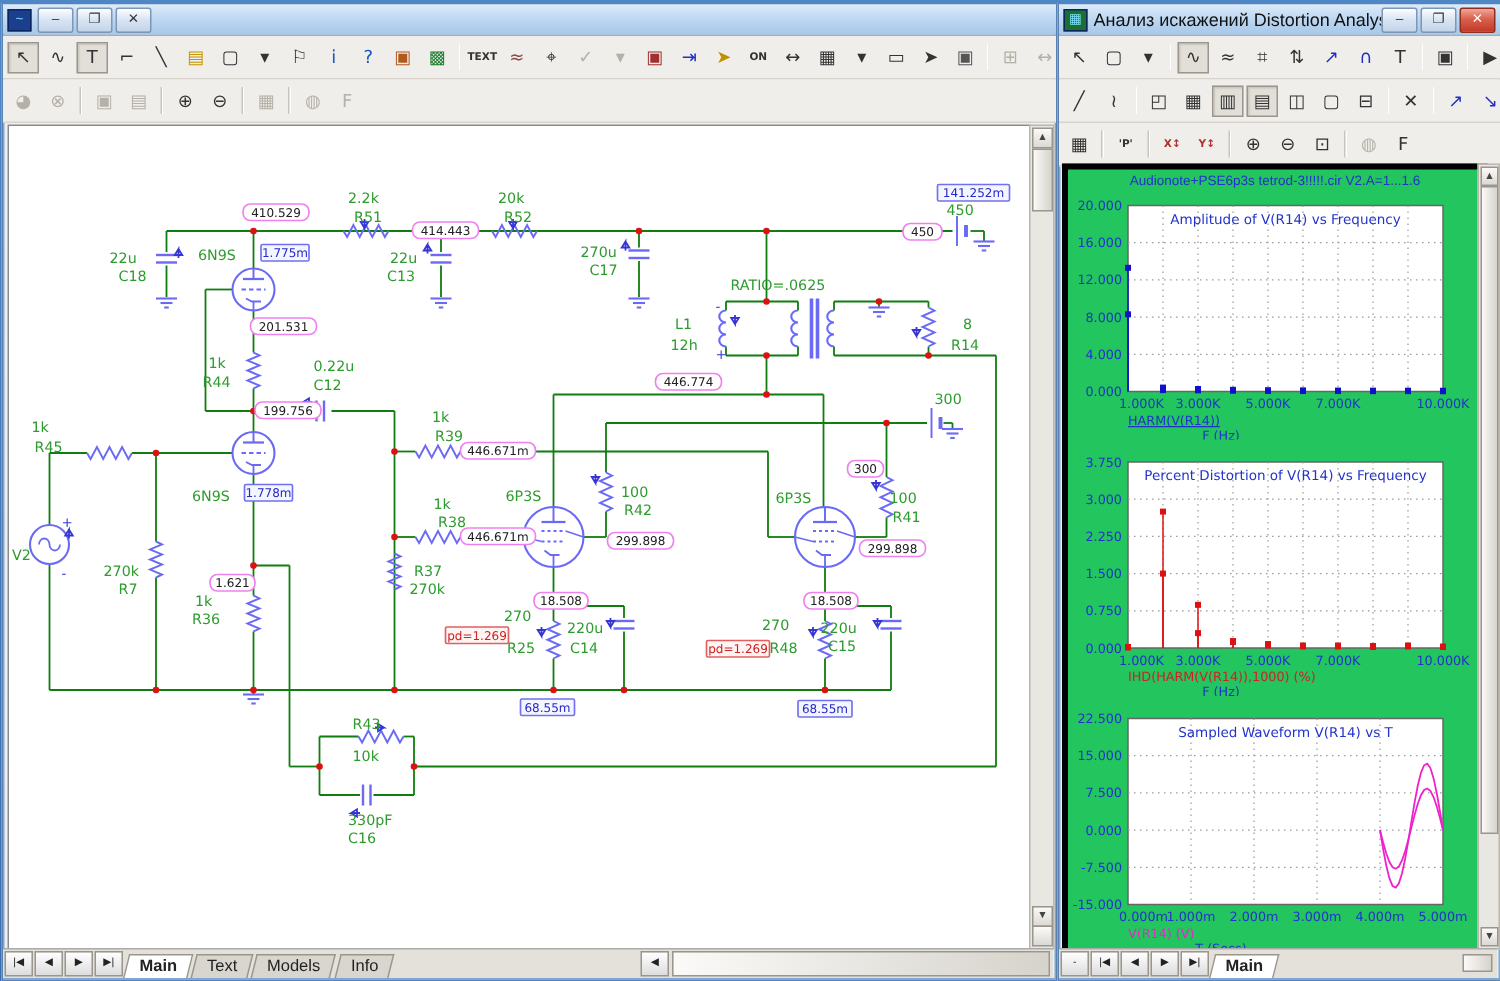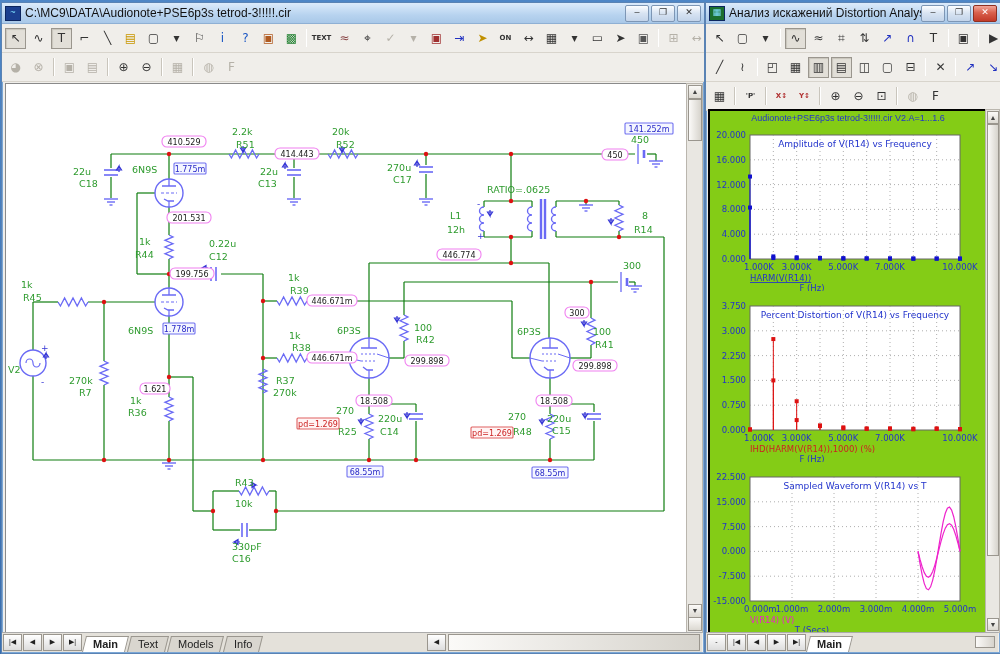"C:\MC9\DATA\Audionote+PSE6p3s" div.ttext { html: <div>C:\MC9\DATA\Audionote+PSE6p3s tetrod-3!!!!!.cir</div> -> none }
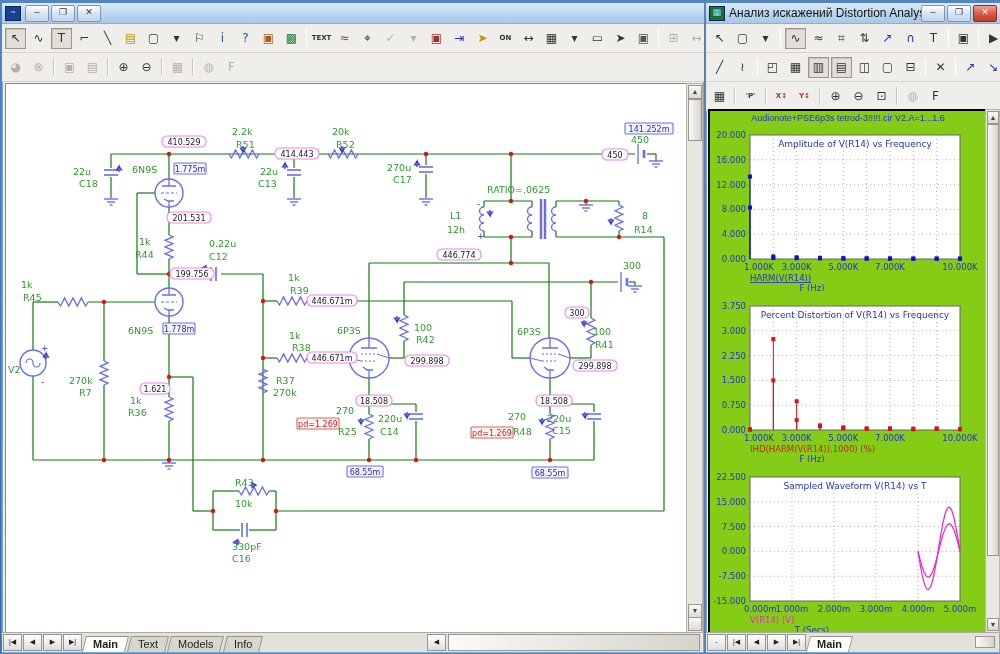"Audionote+PSE6p3s tetrod-3!!!!!.cir" .chartsarea { background: #84cc16 -> #22c55e; border: 2px solid #000000 -> 4px solid #000000 }
